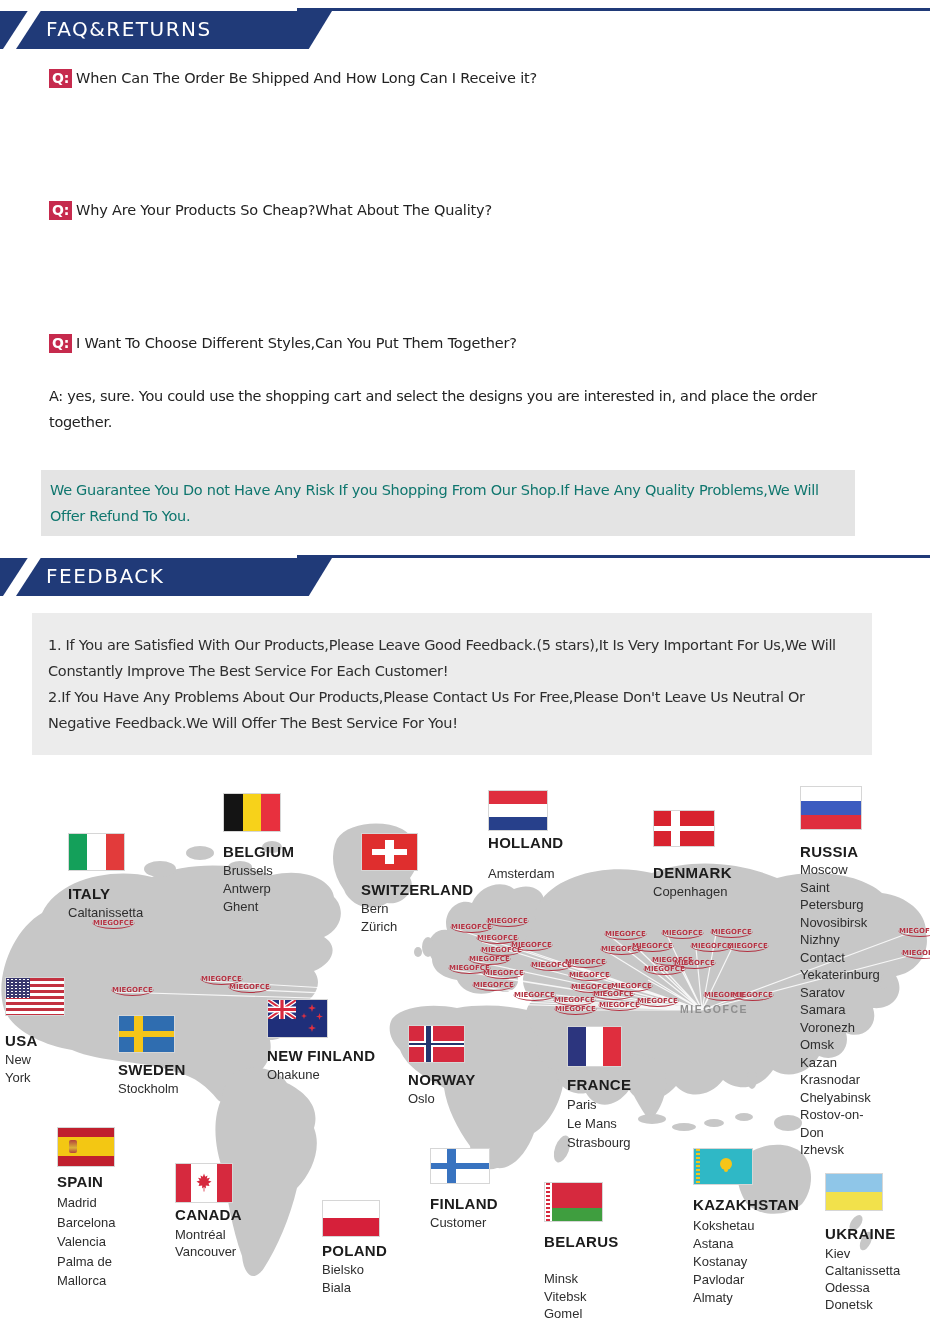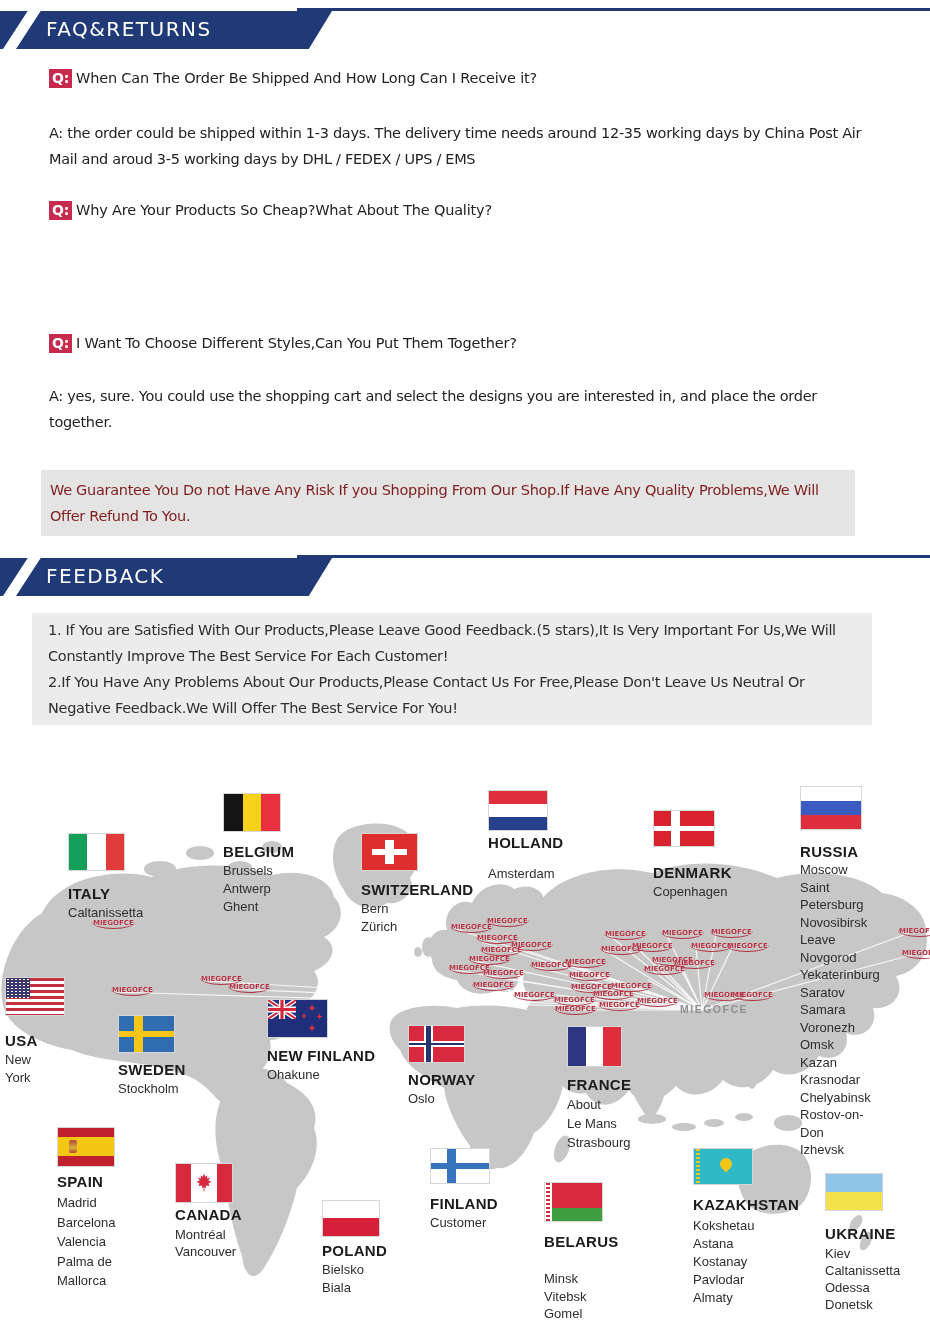"A: the order could be" div.answer { html: <div>A: the order could be shipped within 1-3 days. The delivery time needs around 12-35 working days by China Post Air Mail and aroud 3-5 working days by DHL / FEDEX / UPS / EMS</div> -> none }
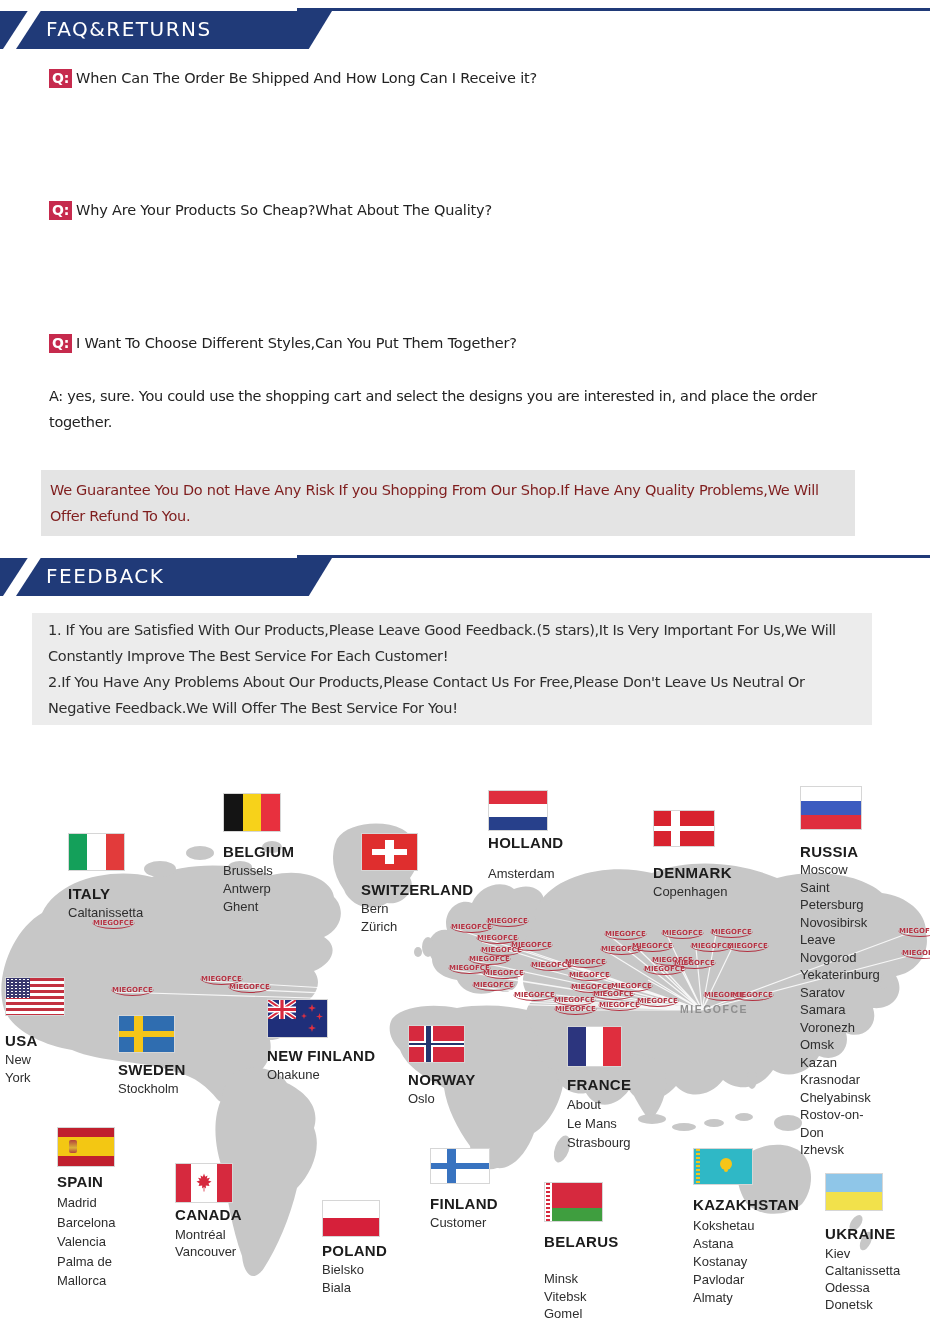"We Guarantee You Do not" .graybox { color: #7f1d1d -> #0f766e }
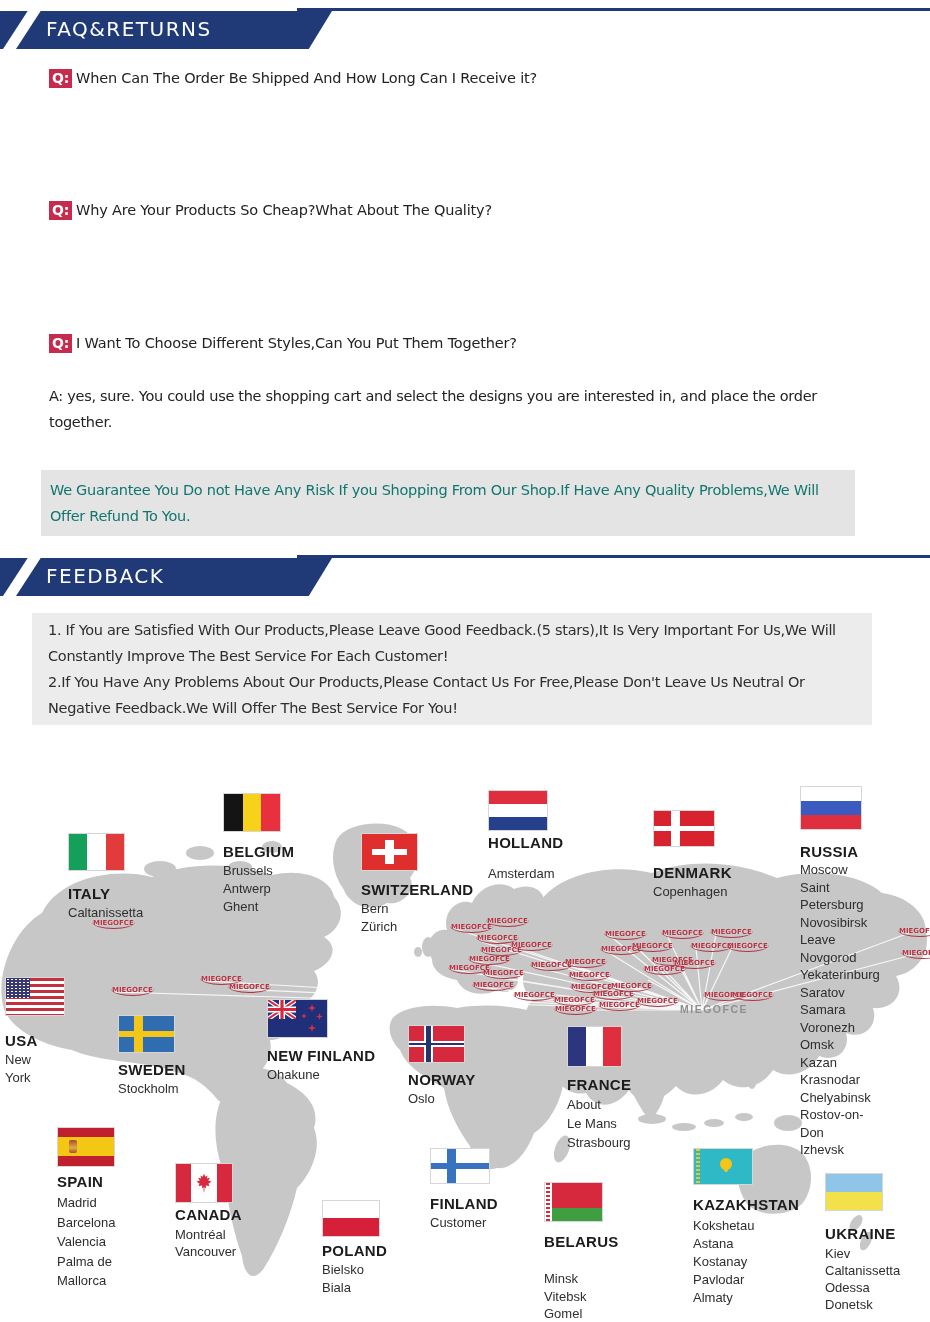"1. If You are Satisfied" .g2 { padding: 4px 16px -> 19px 16px }
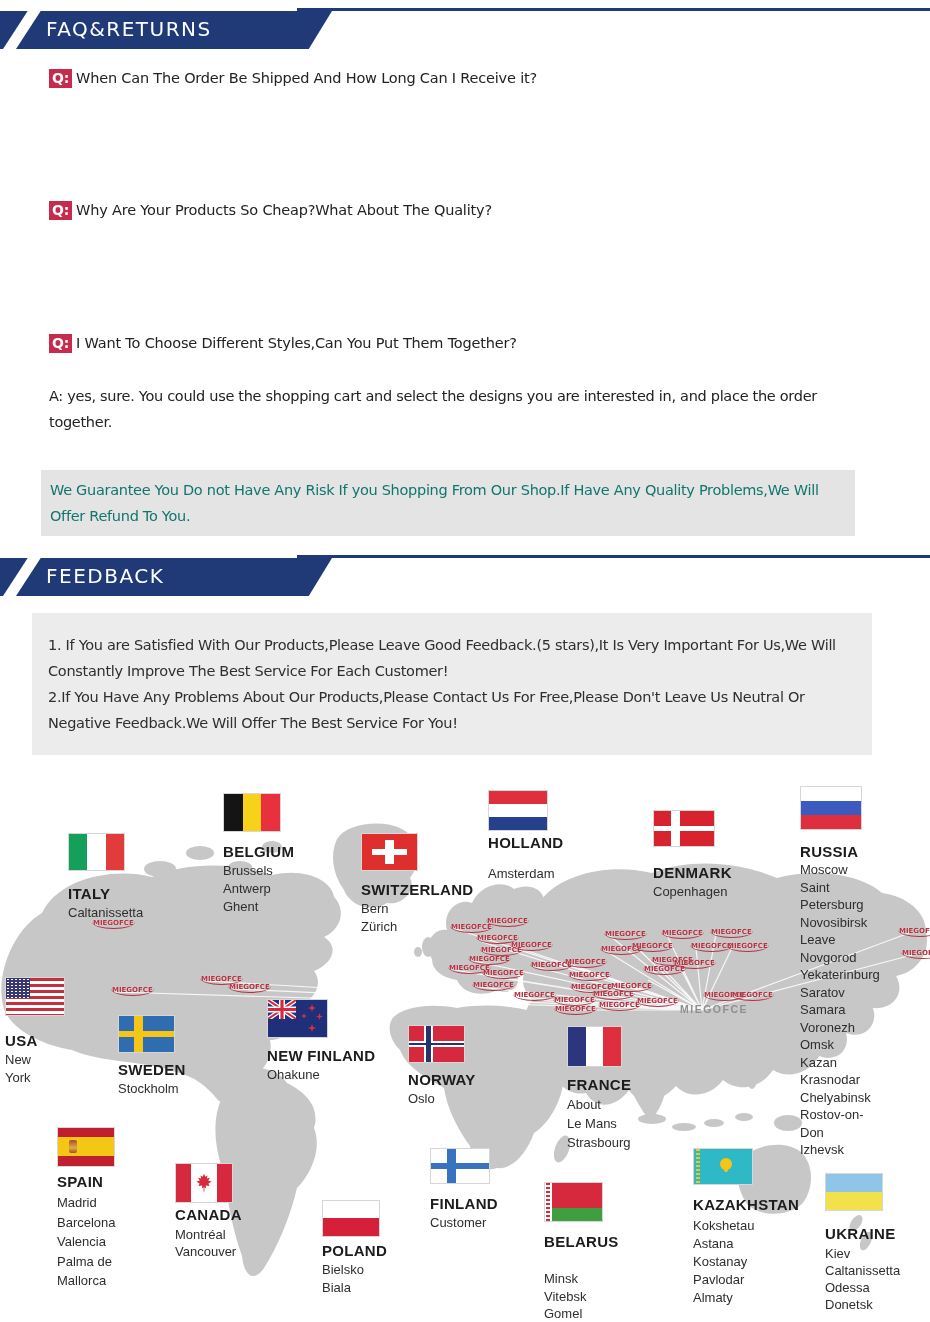"Leave Novgorod" span { text: Leave Novgorod -> Nizhny Contact }
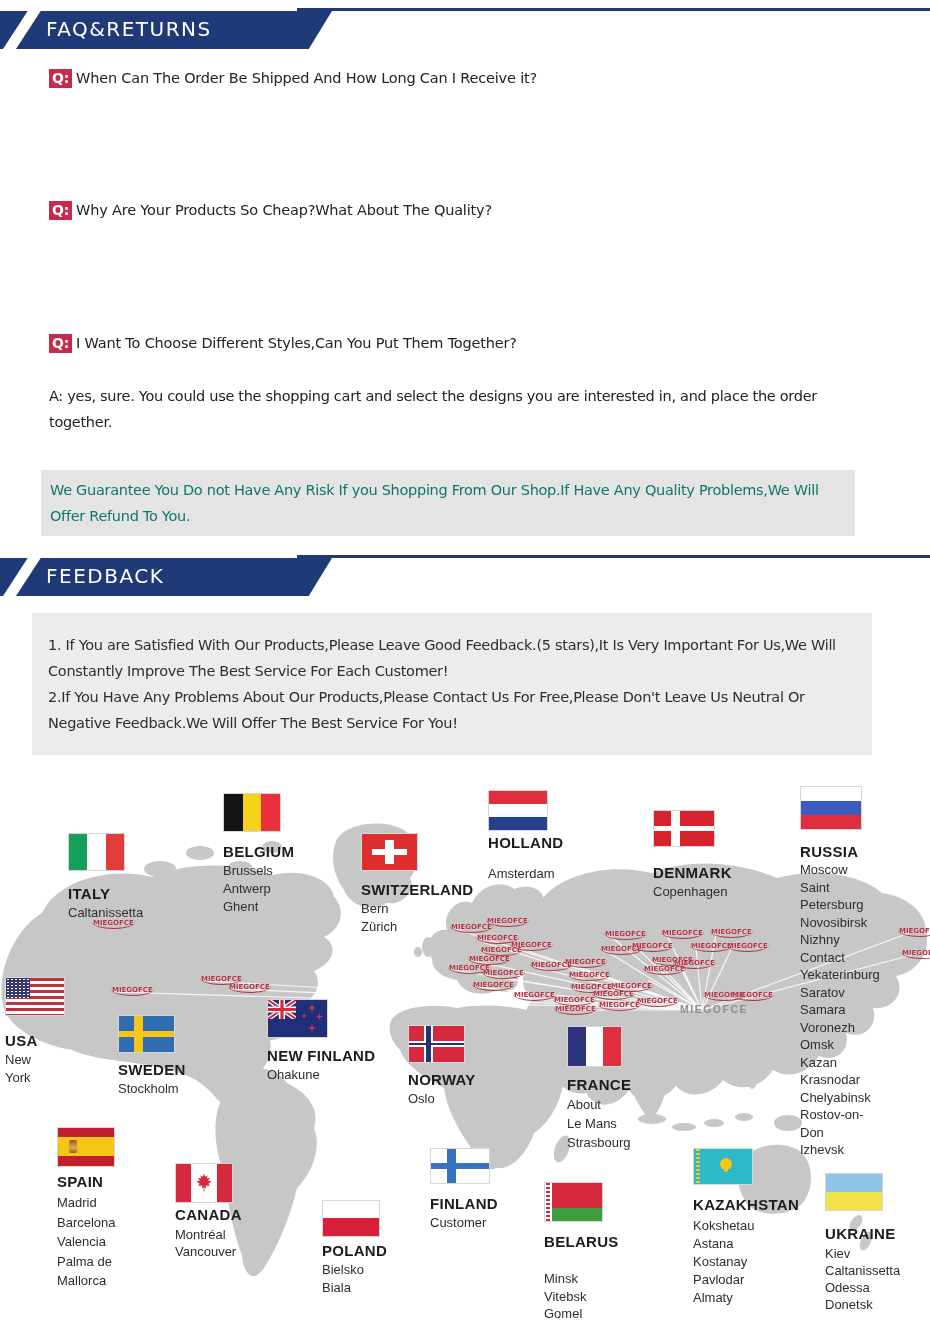"About" span { text: About -> Paris }
